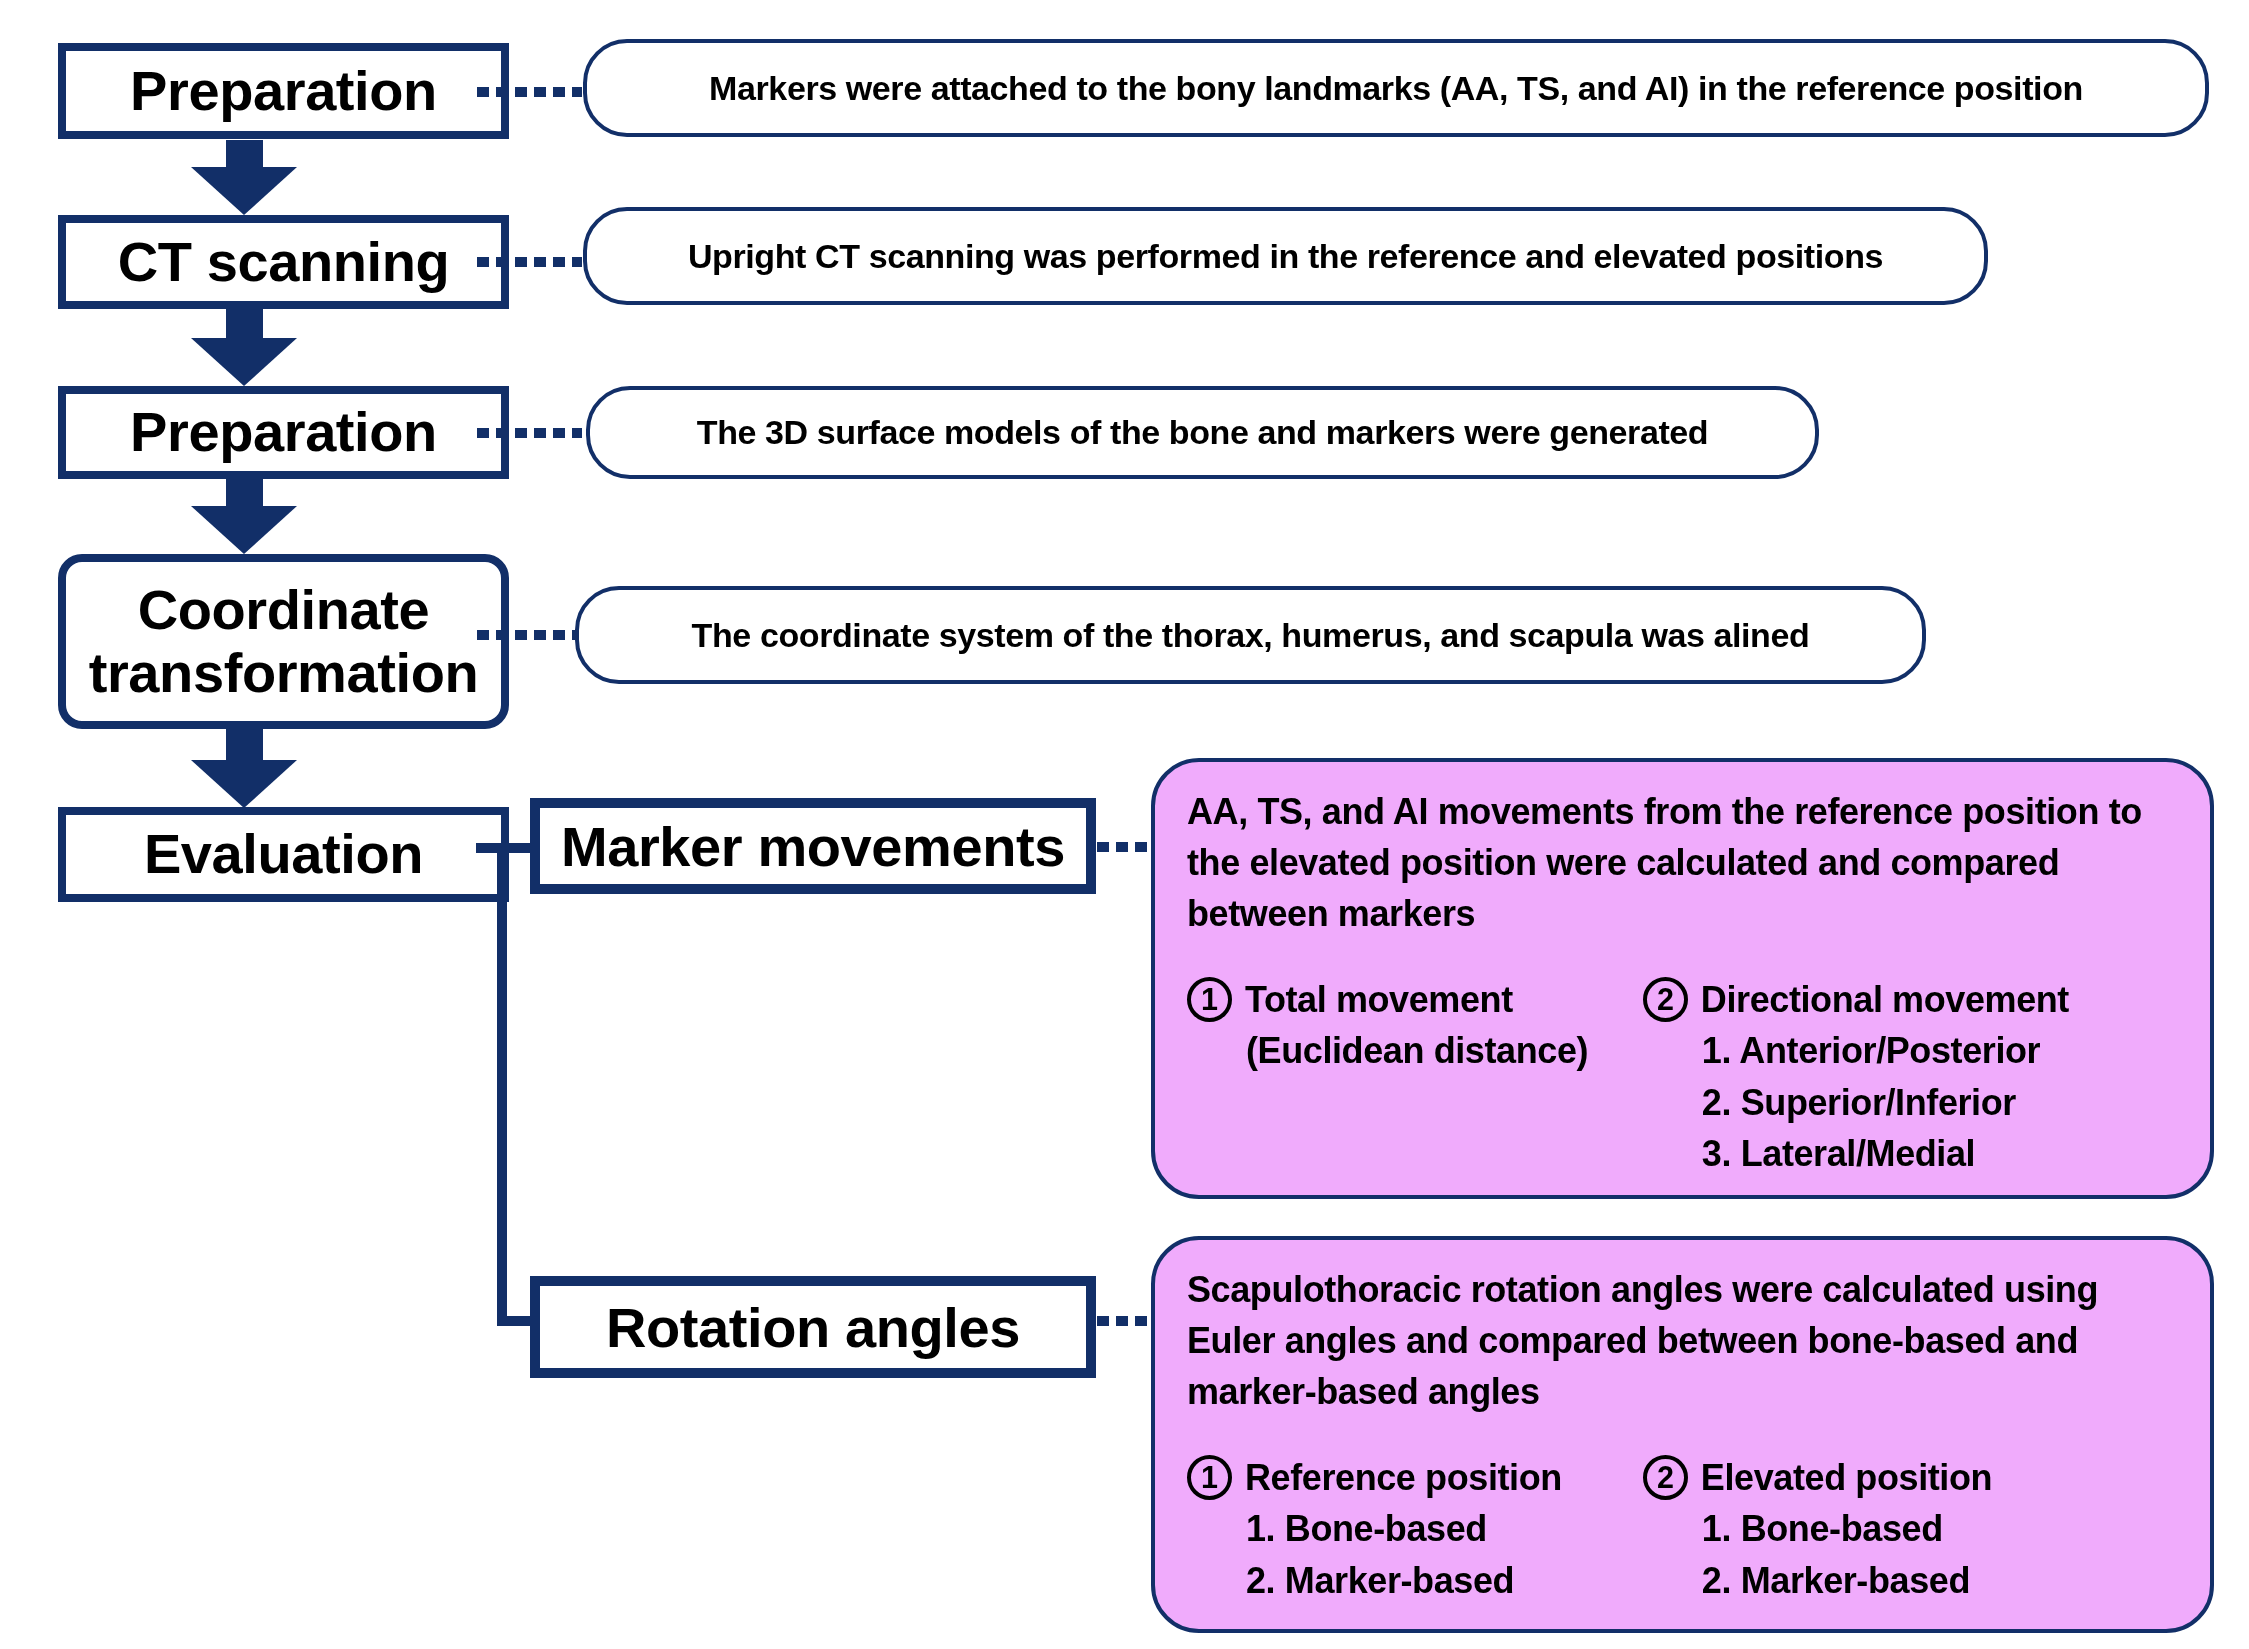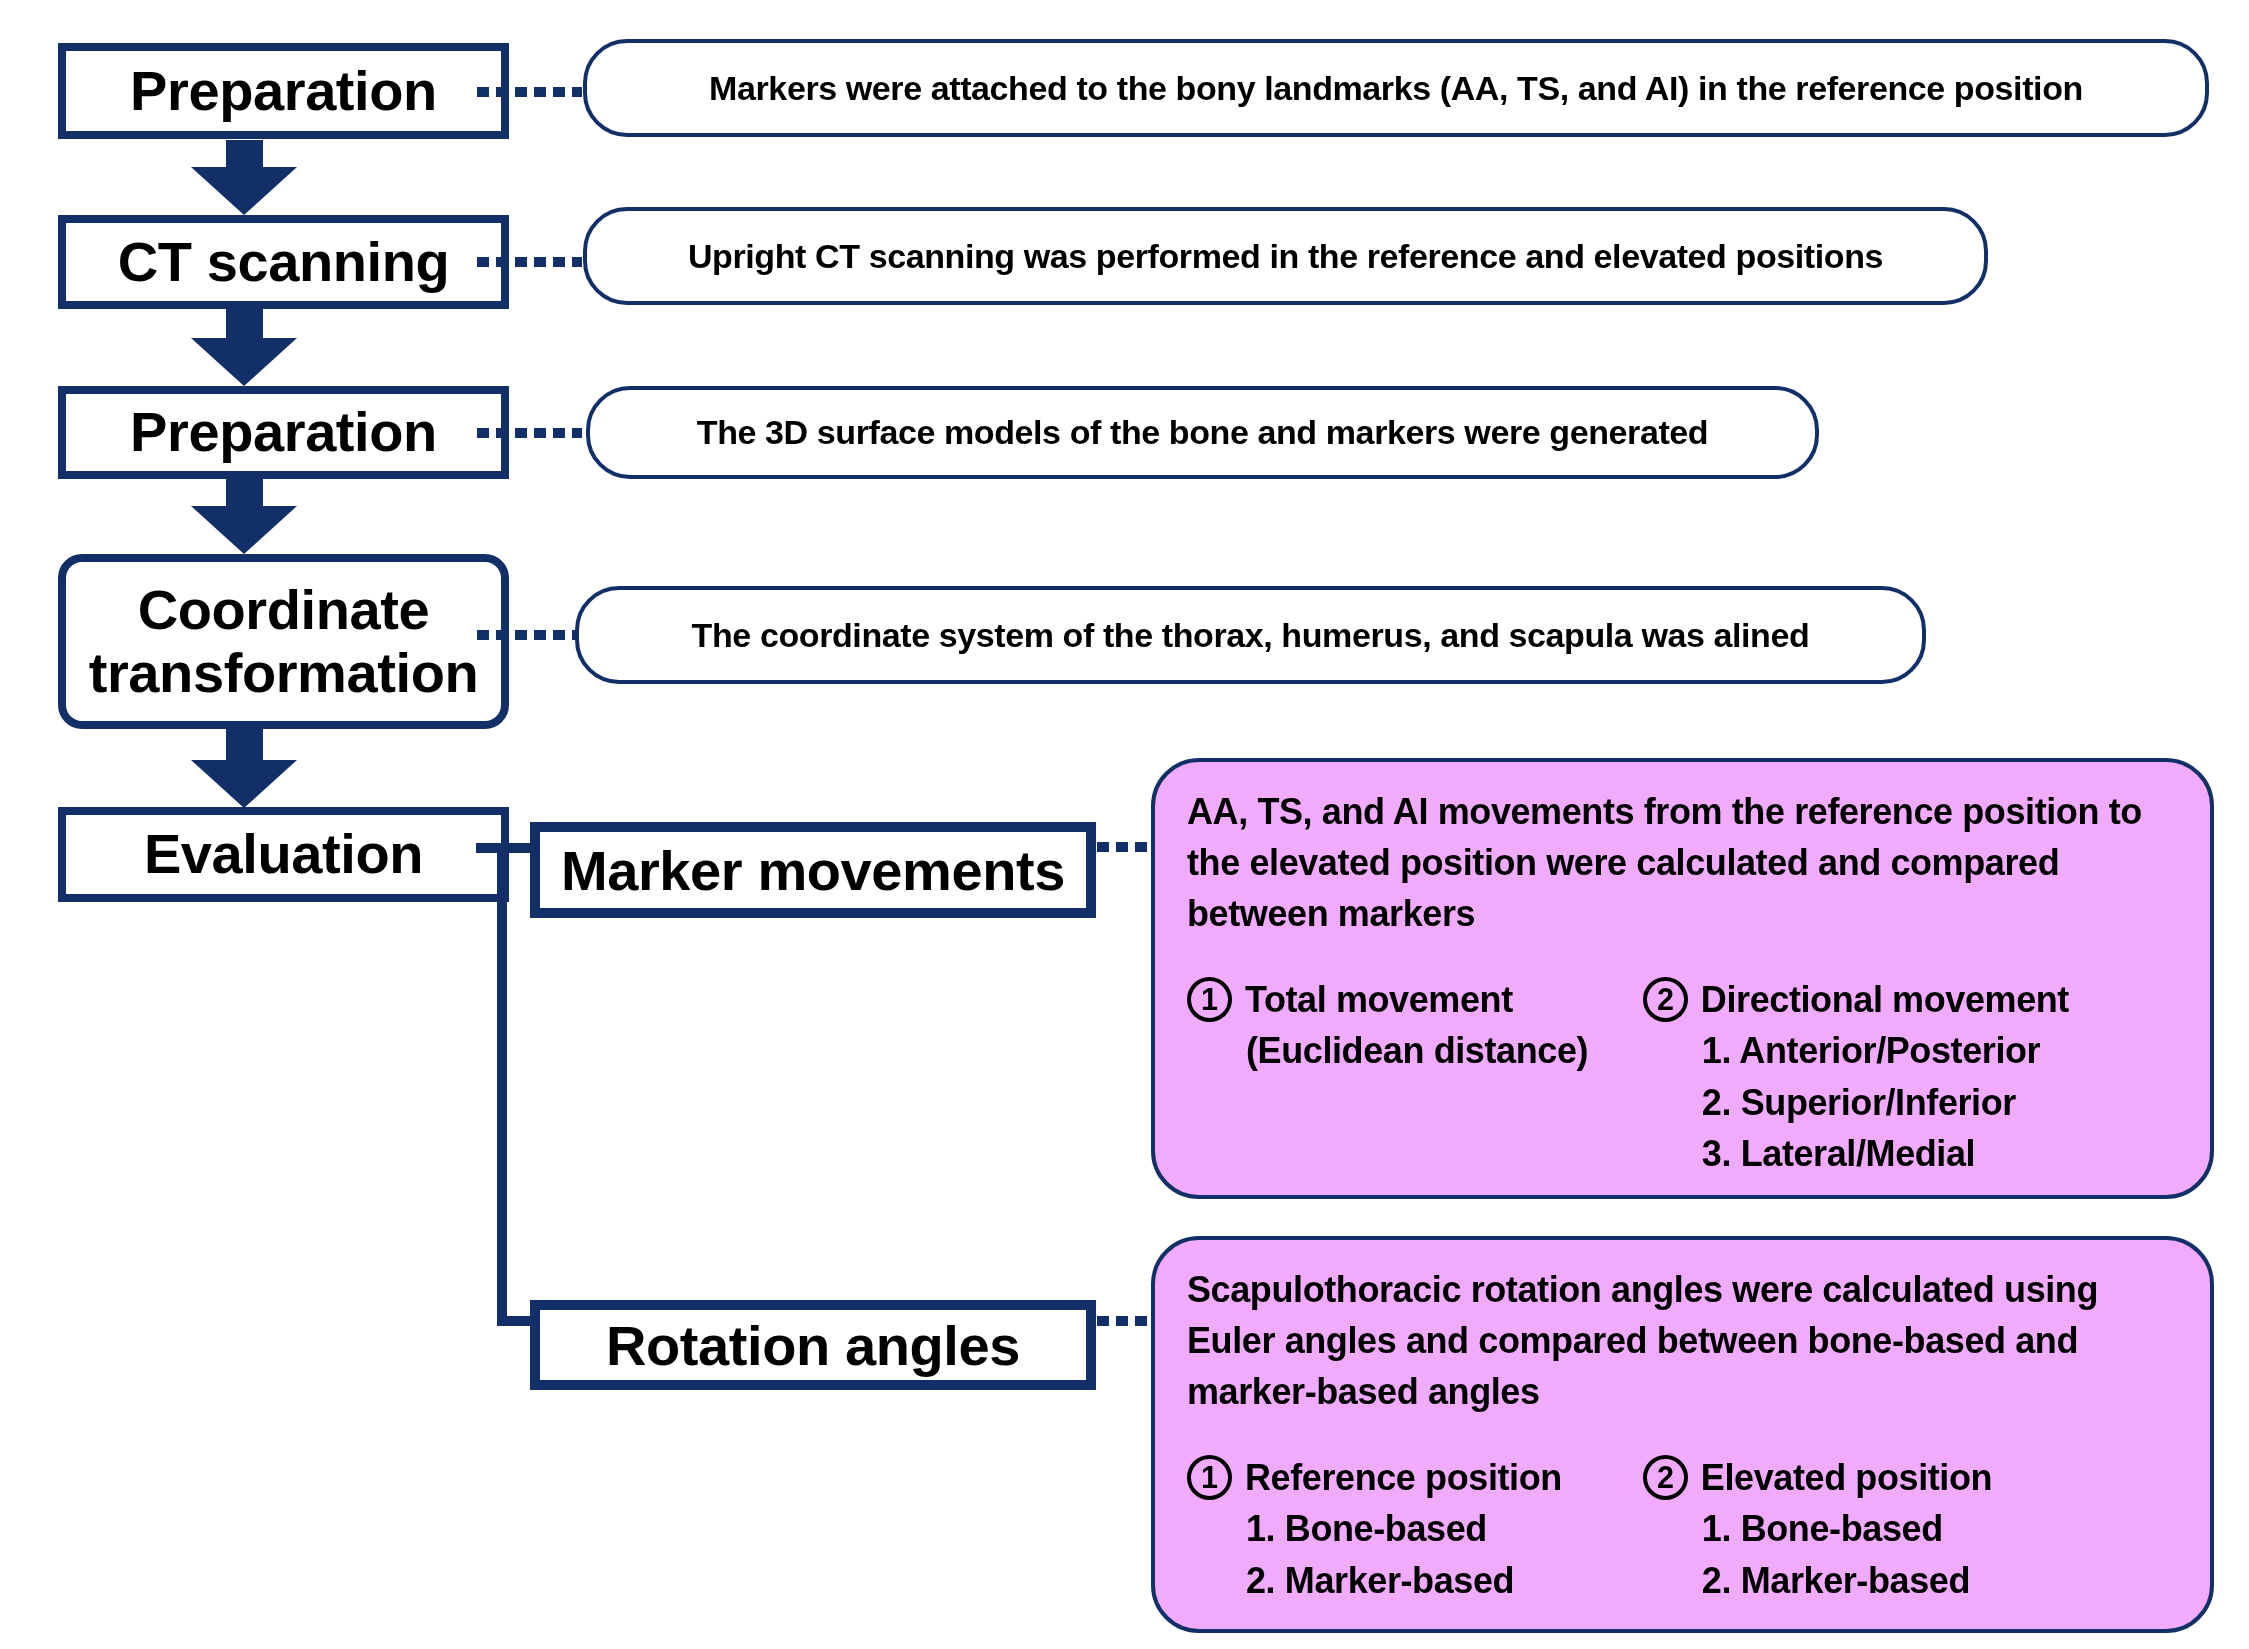"Marker movements" .branch { margin-top: 24px -> none }
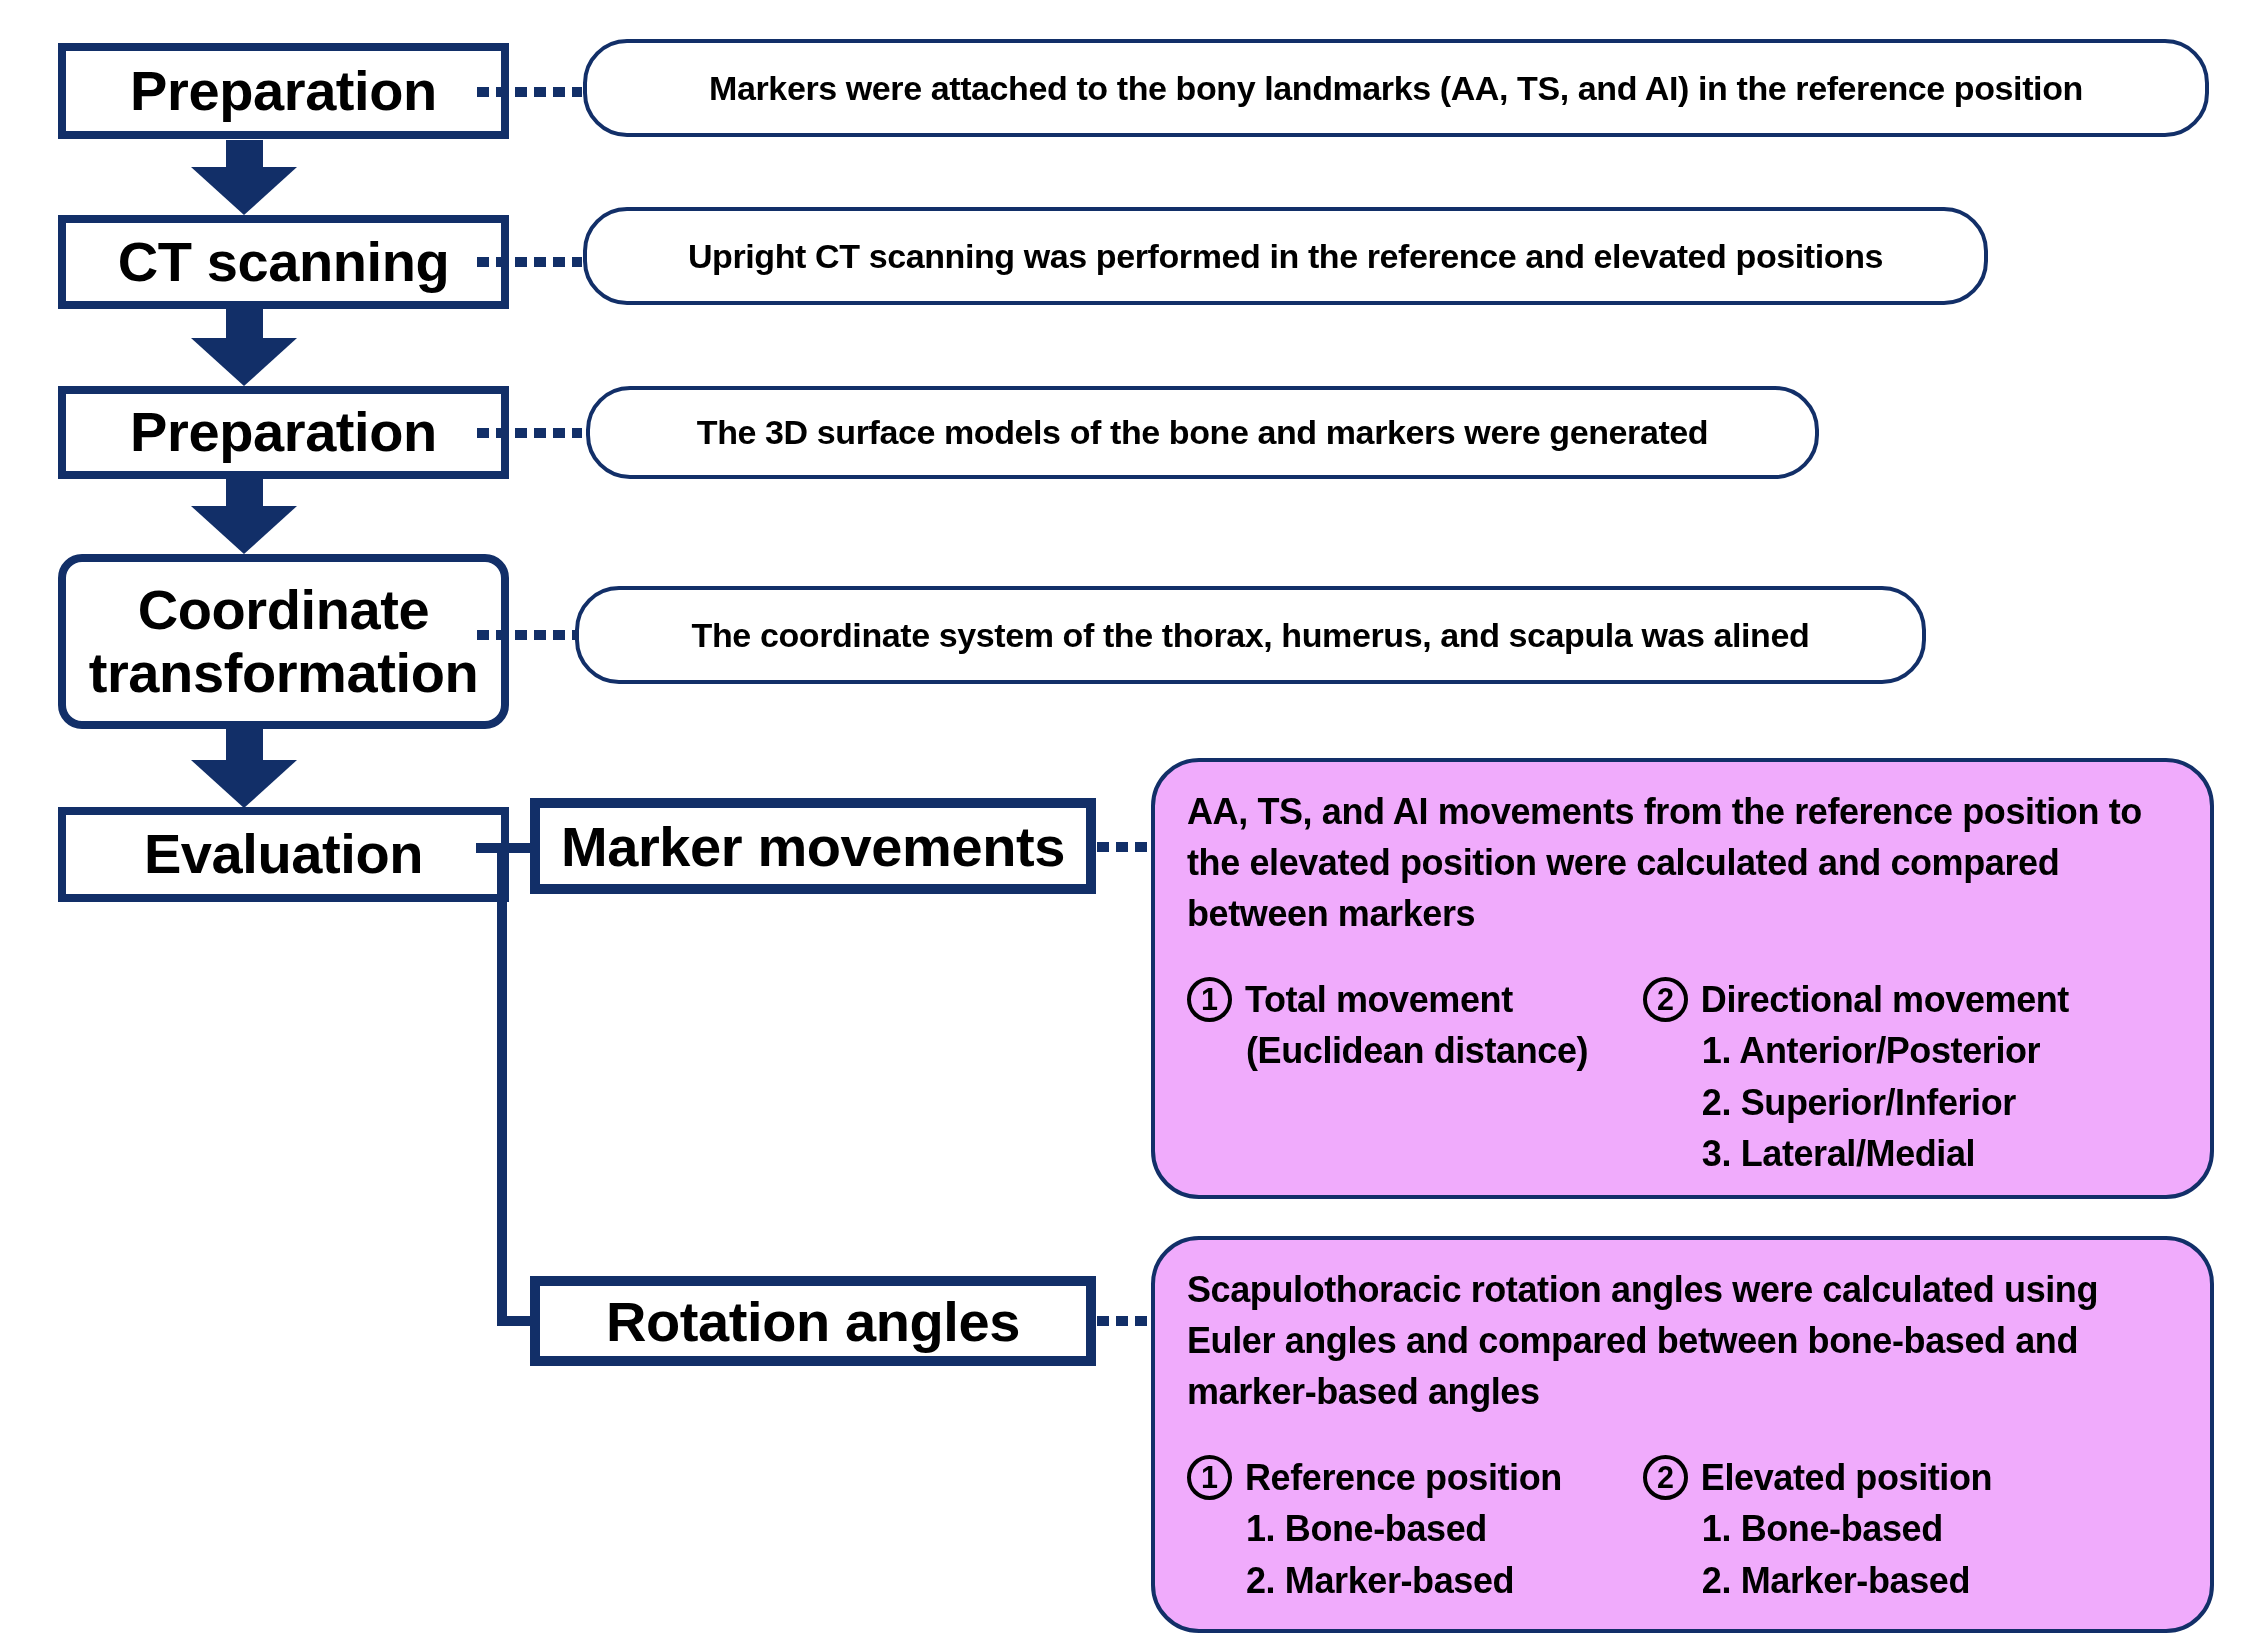"Rotation angles" div.branch { height: 90px -> 102px }
